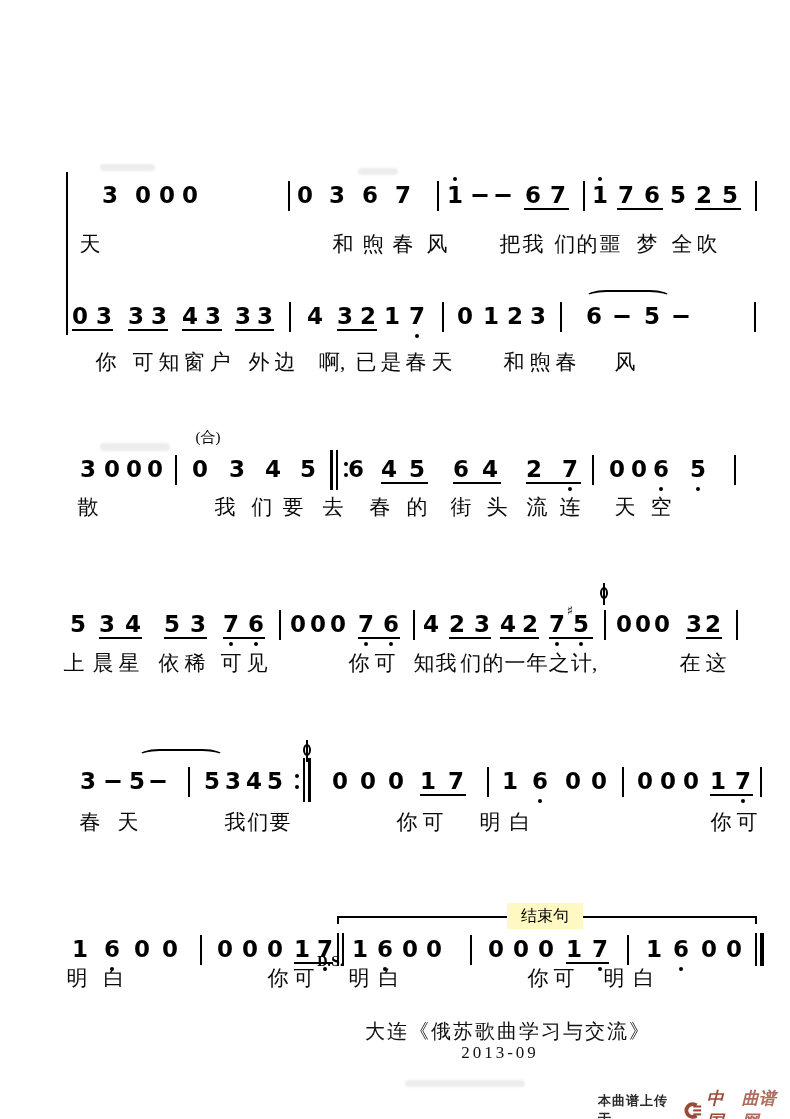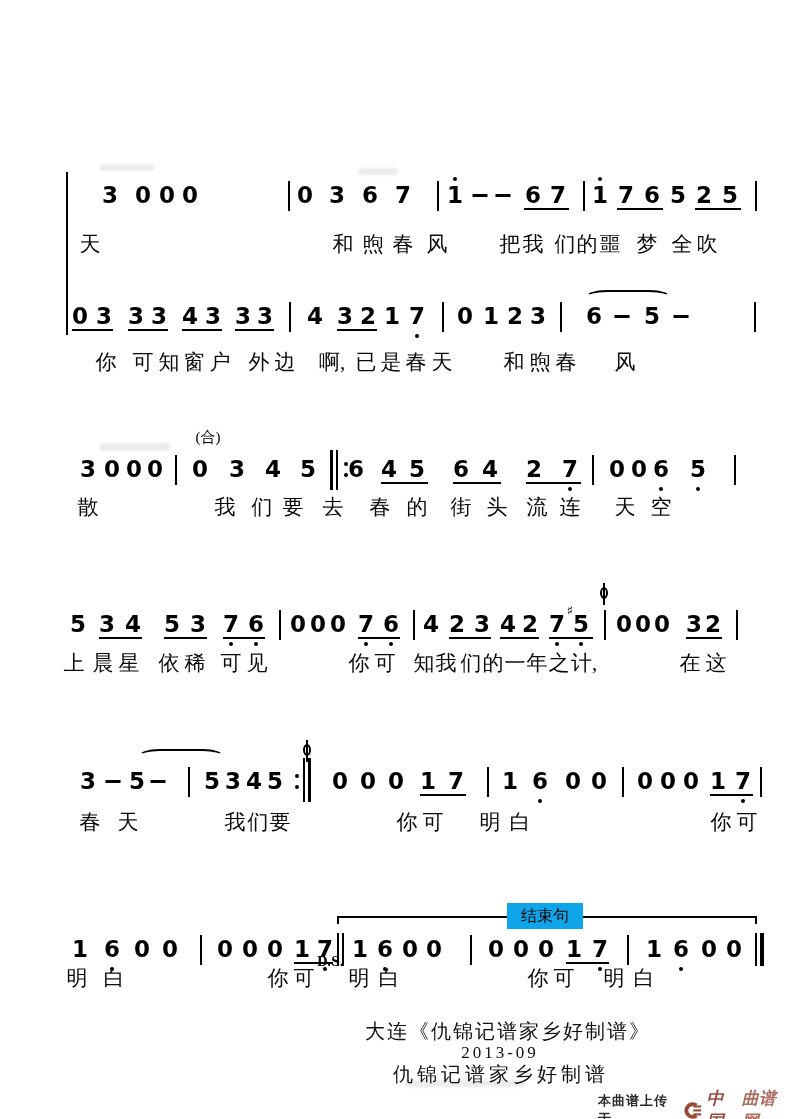"结束句" .brk-label { background: #0ea5e9 -> #fef9c3 }
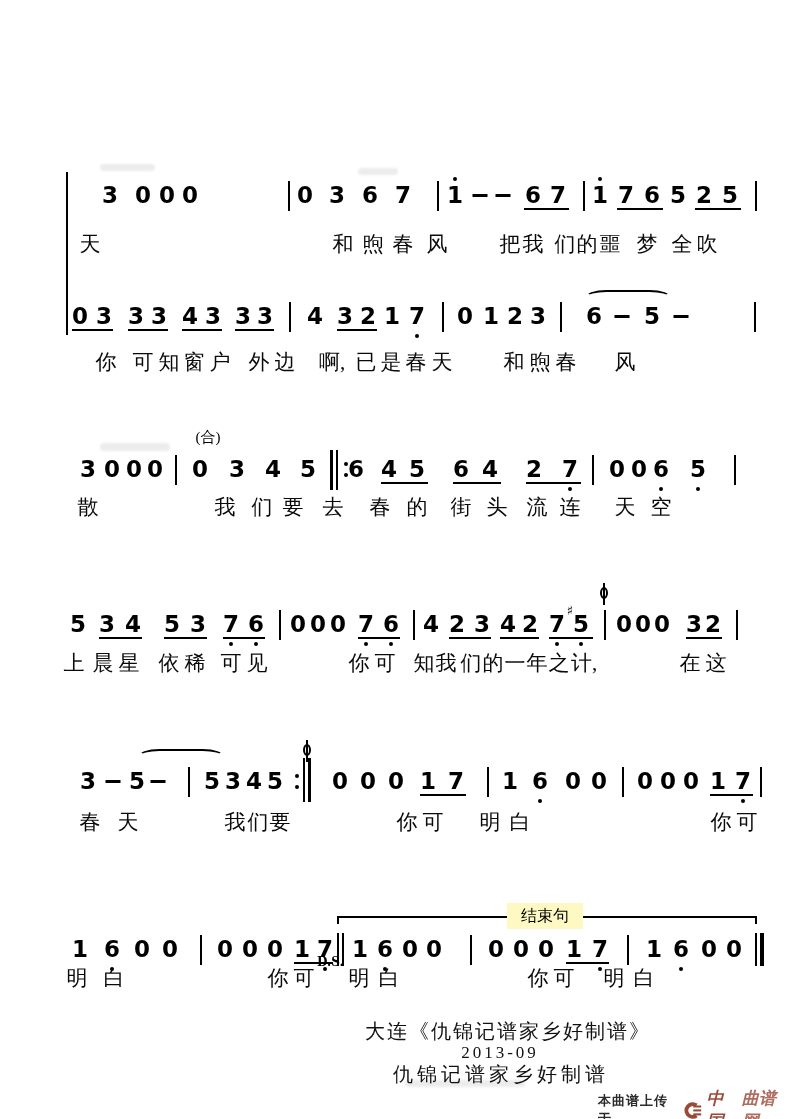"大连《仇锦记谱家乡好制谱》" div.credit { text: 仇锦记谱家乡好制谱 -> 俄苏歌曲学习与交流 }
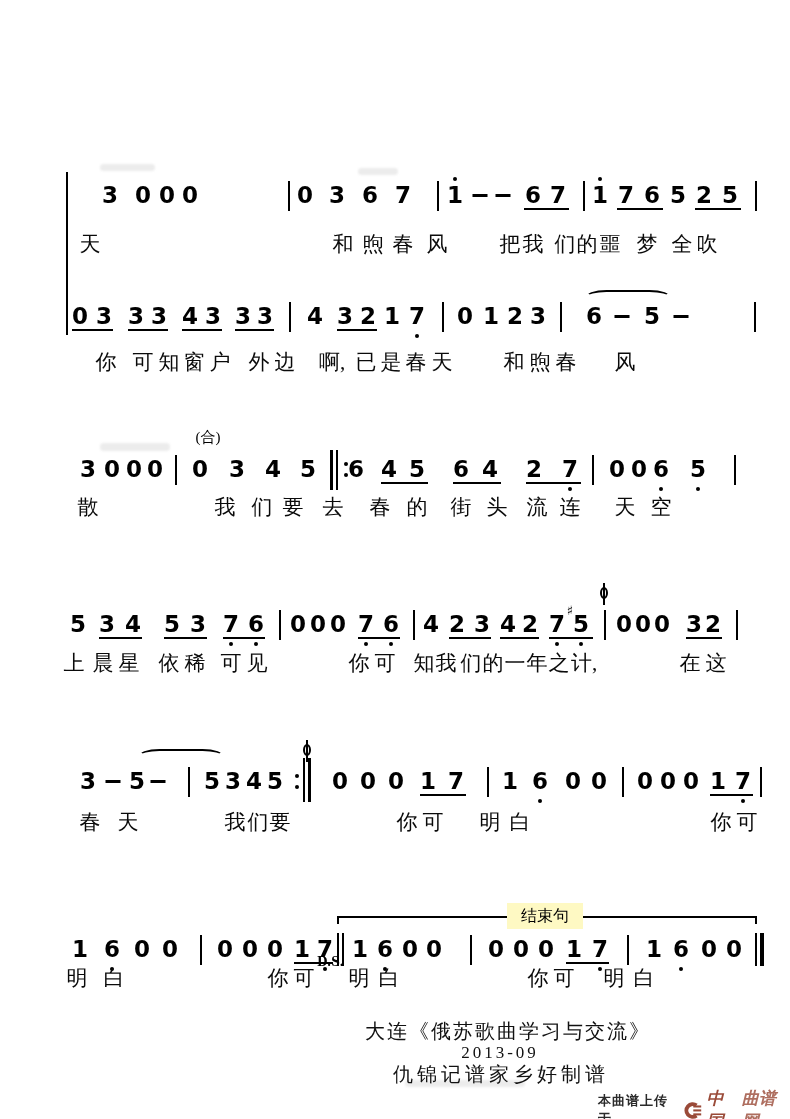"仇锦记谱家乡好制谱" div.credit { html: <div>仇锦记谱家乡好制谱</div> -> none }
